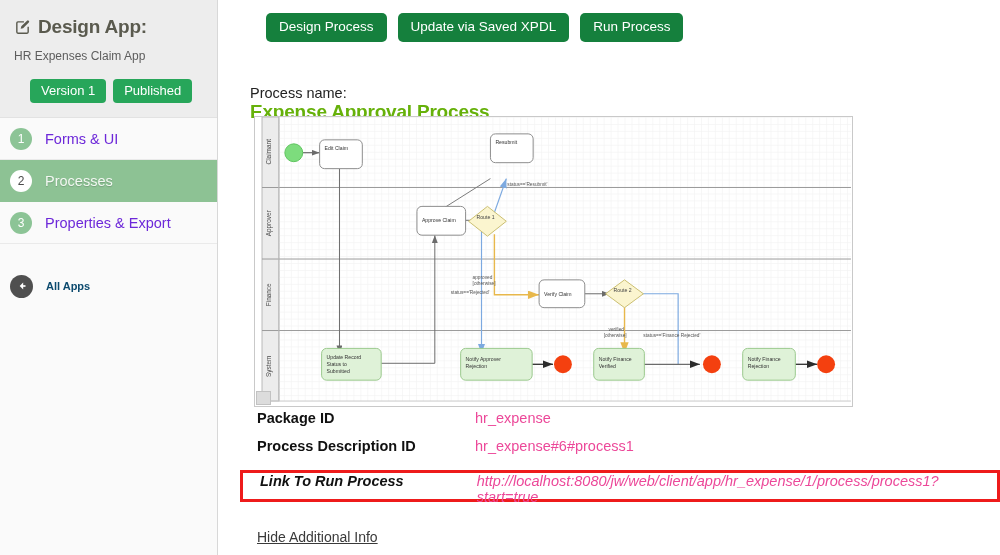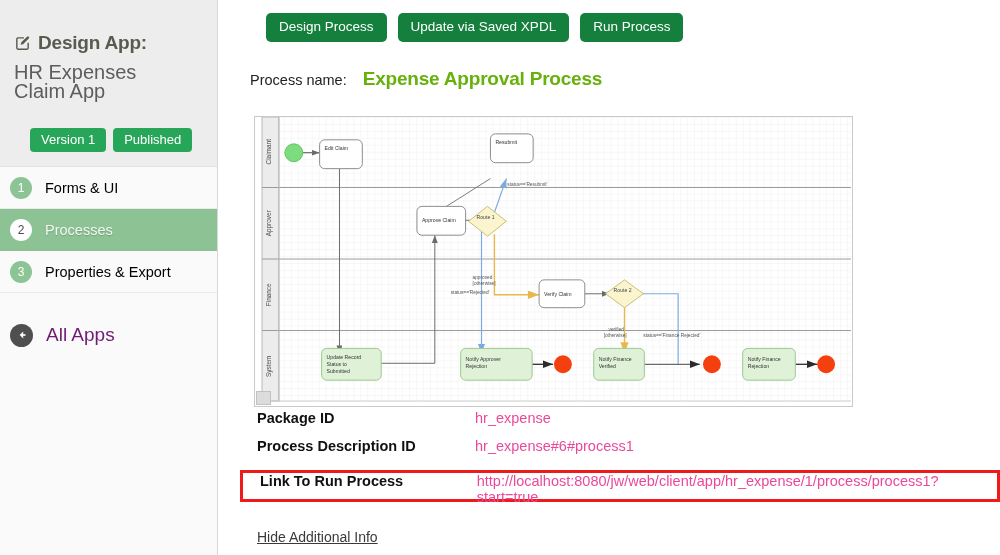"Design App:" .sidebar-head { padding: 32px 14px 14px 14px -> 16px 14px 14px 14px }
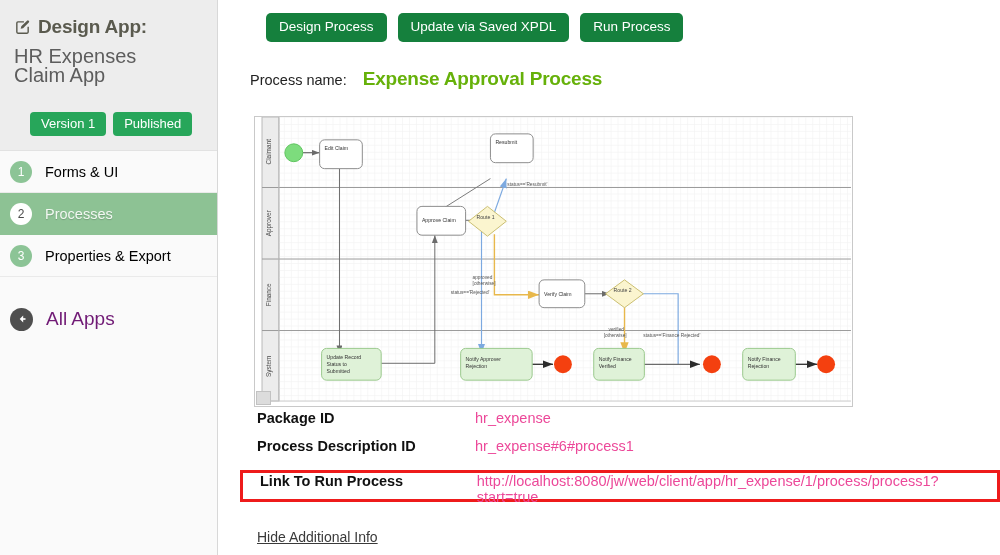"HR Expenses Claim App" .app-name { font-size: 20px -> 12px; margin-bottom: 27px -> 13px }
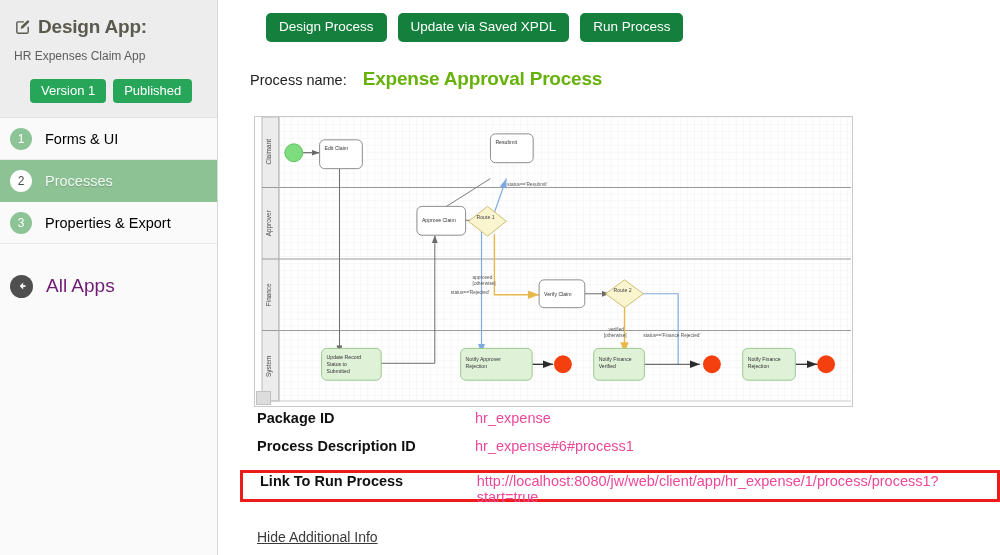"Process name:" .pname-row { flex-direction: none -> column; gap: 16px -> none; top: 68px -> 85px }
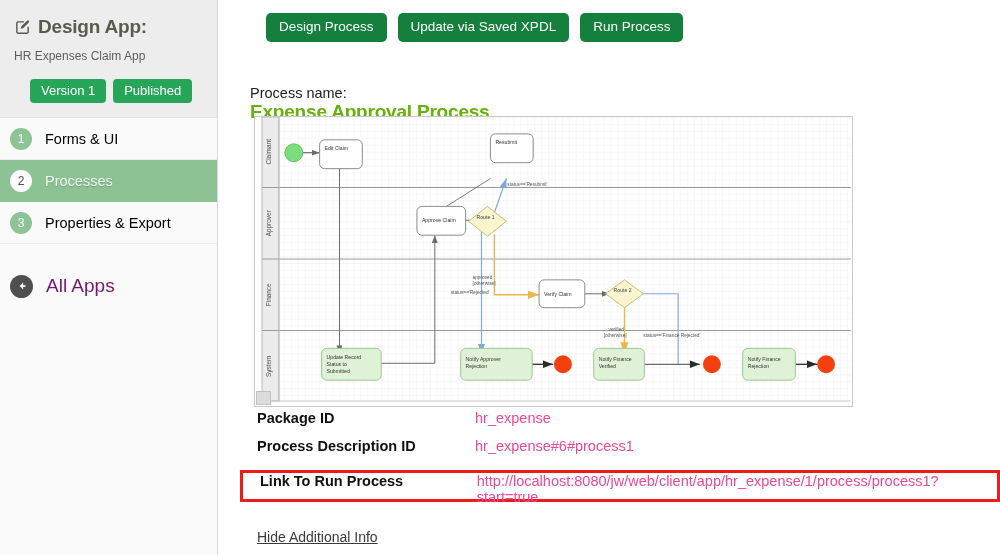"Forms & UI" .nav-label { color: #000000 -> #6d28d9 }
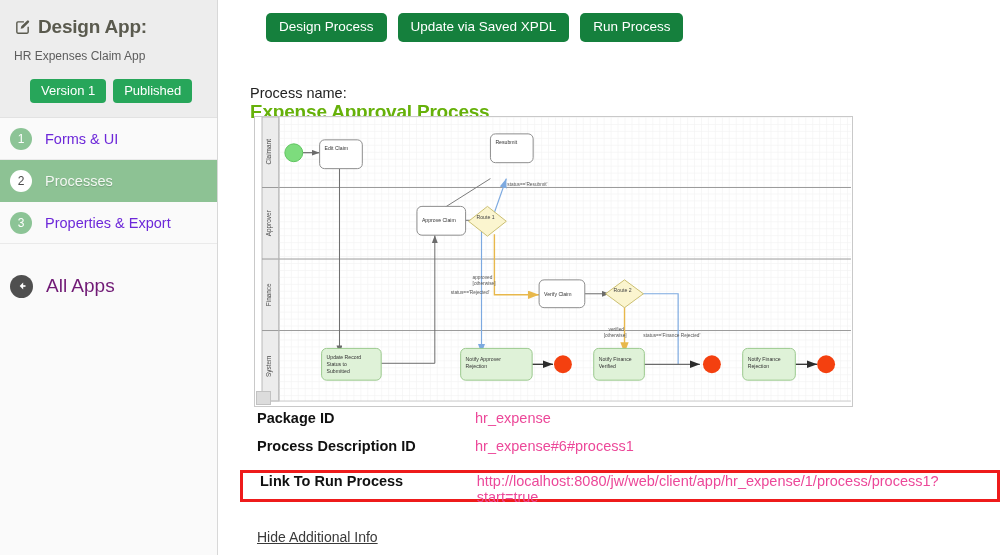"All Apps" .allapps .nav-label { color: #701a75 -> #0c4a6e; font-size: 19px -> 11px; font-weight: none -> bold }
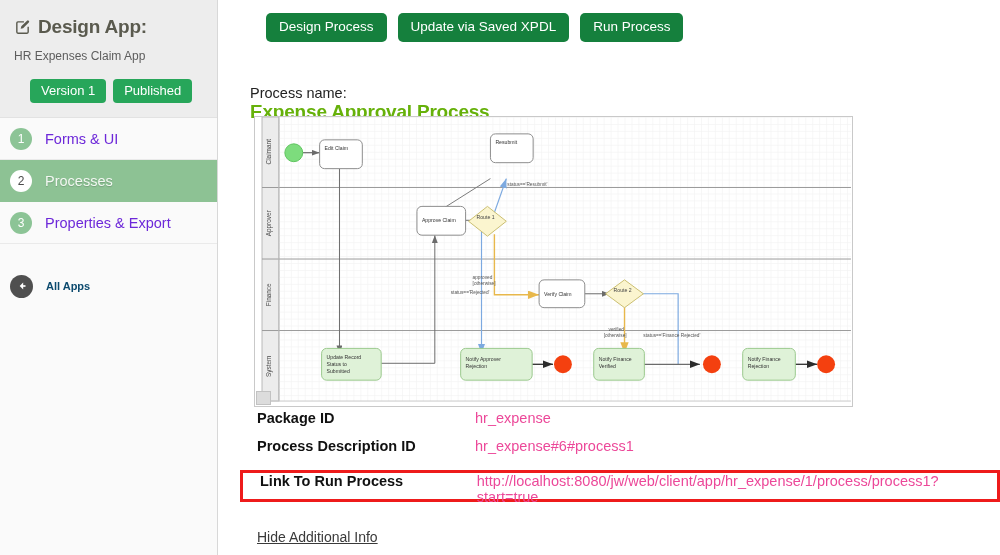"Link To Run Process" .row-highlight { font-style: none -> italic }
